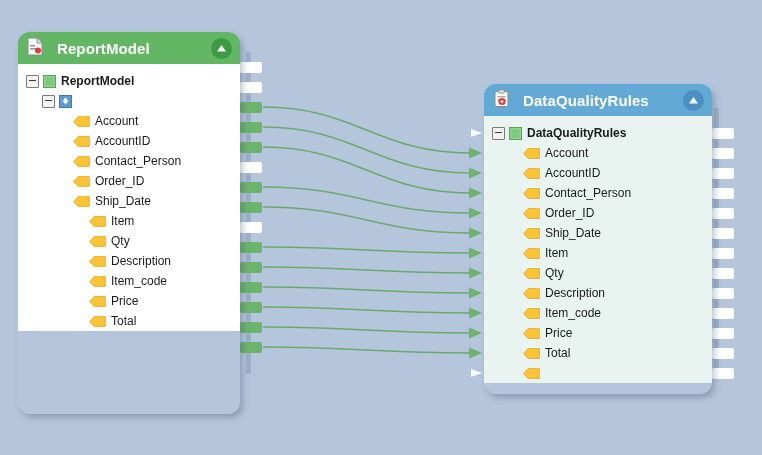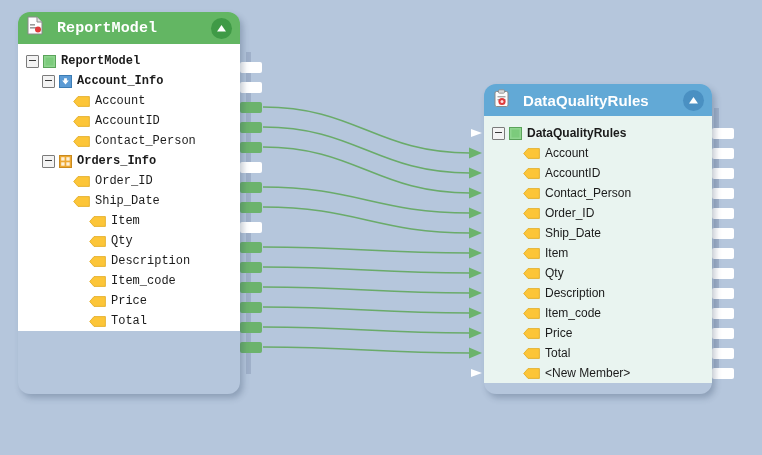"ReportModel" div.node { font-family: Liberation Mono, monospace -> none; top: 12px -> 32px }
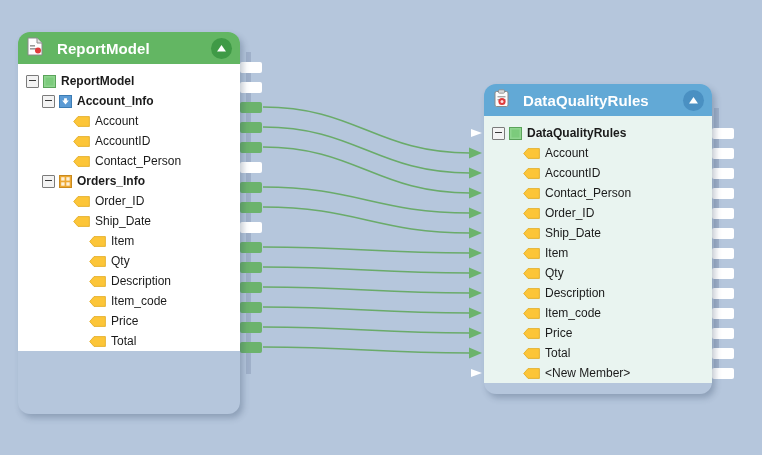"Account_Info" span.label { html: <span>Account_Info</span> -> none }
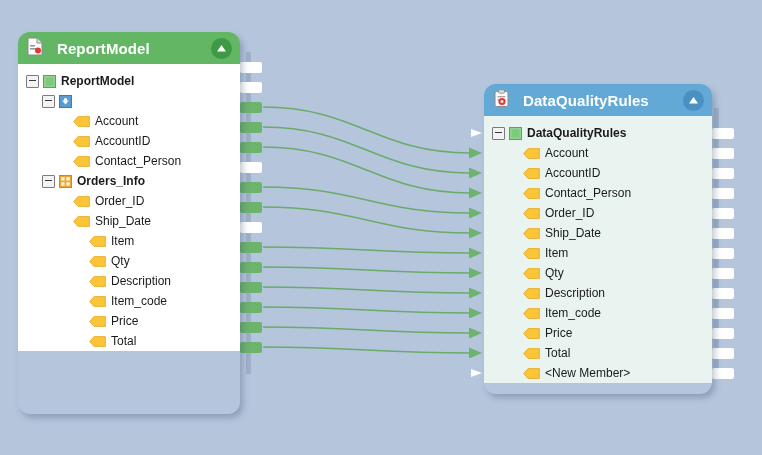"Orders_Info" div.row { html: <div> <span></span> <span></span> <svg> <rect></rect> <rect></rect> <rect></rect> <rect></rect> <rect></rect> </svg> <span>Orders_Info</span> </div> -> none }
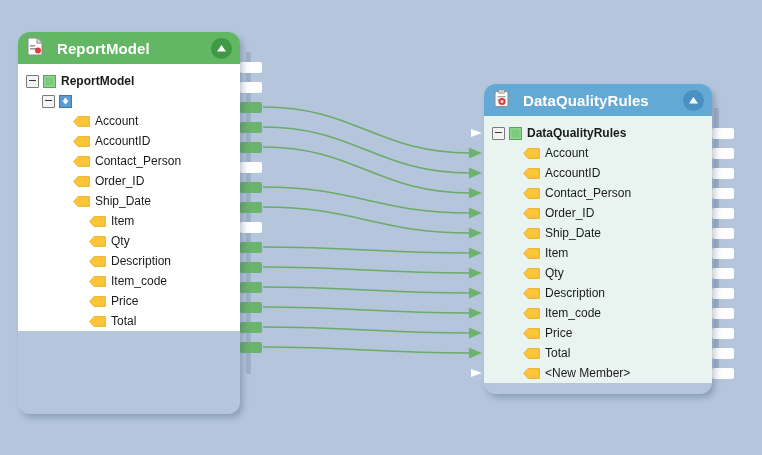"<New Member>" span.label { html: <span>&lt;New Member&gt;</span> -> none }
